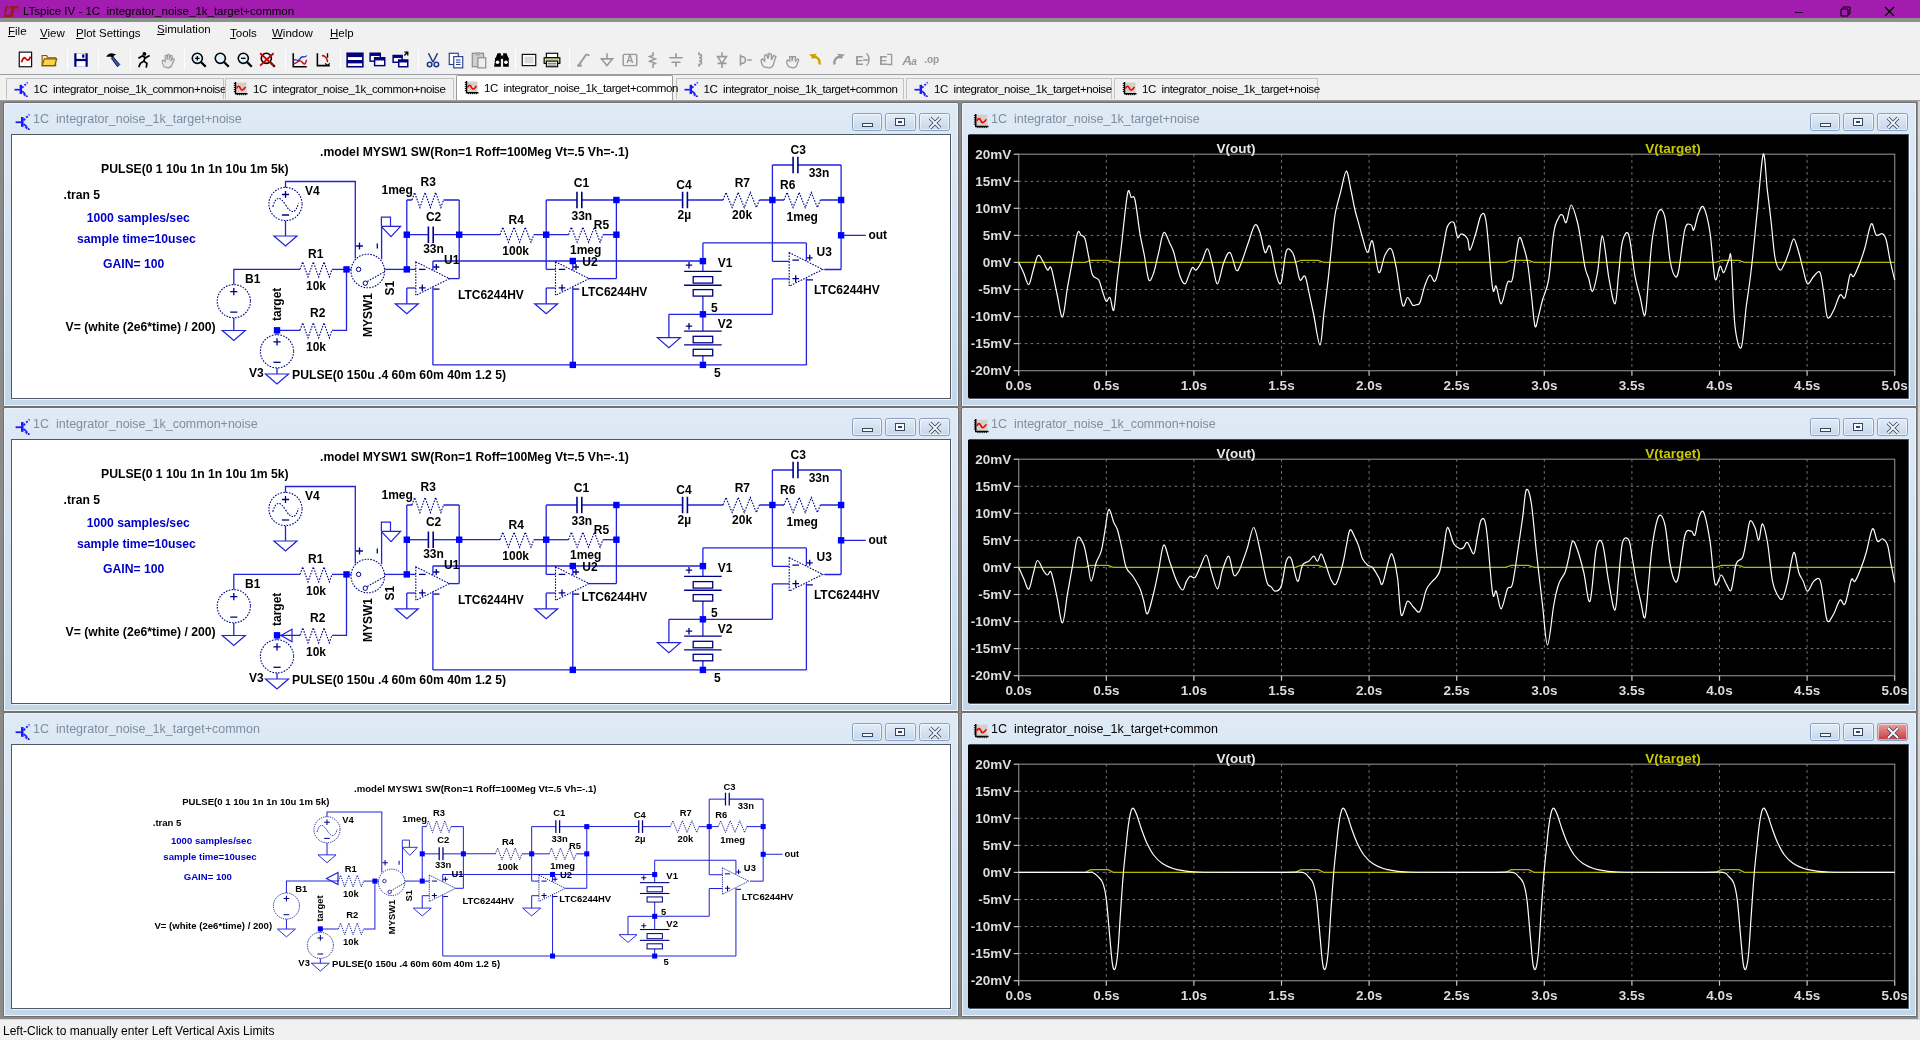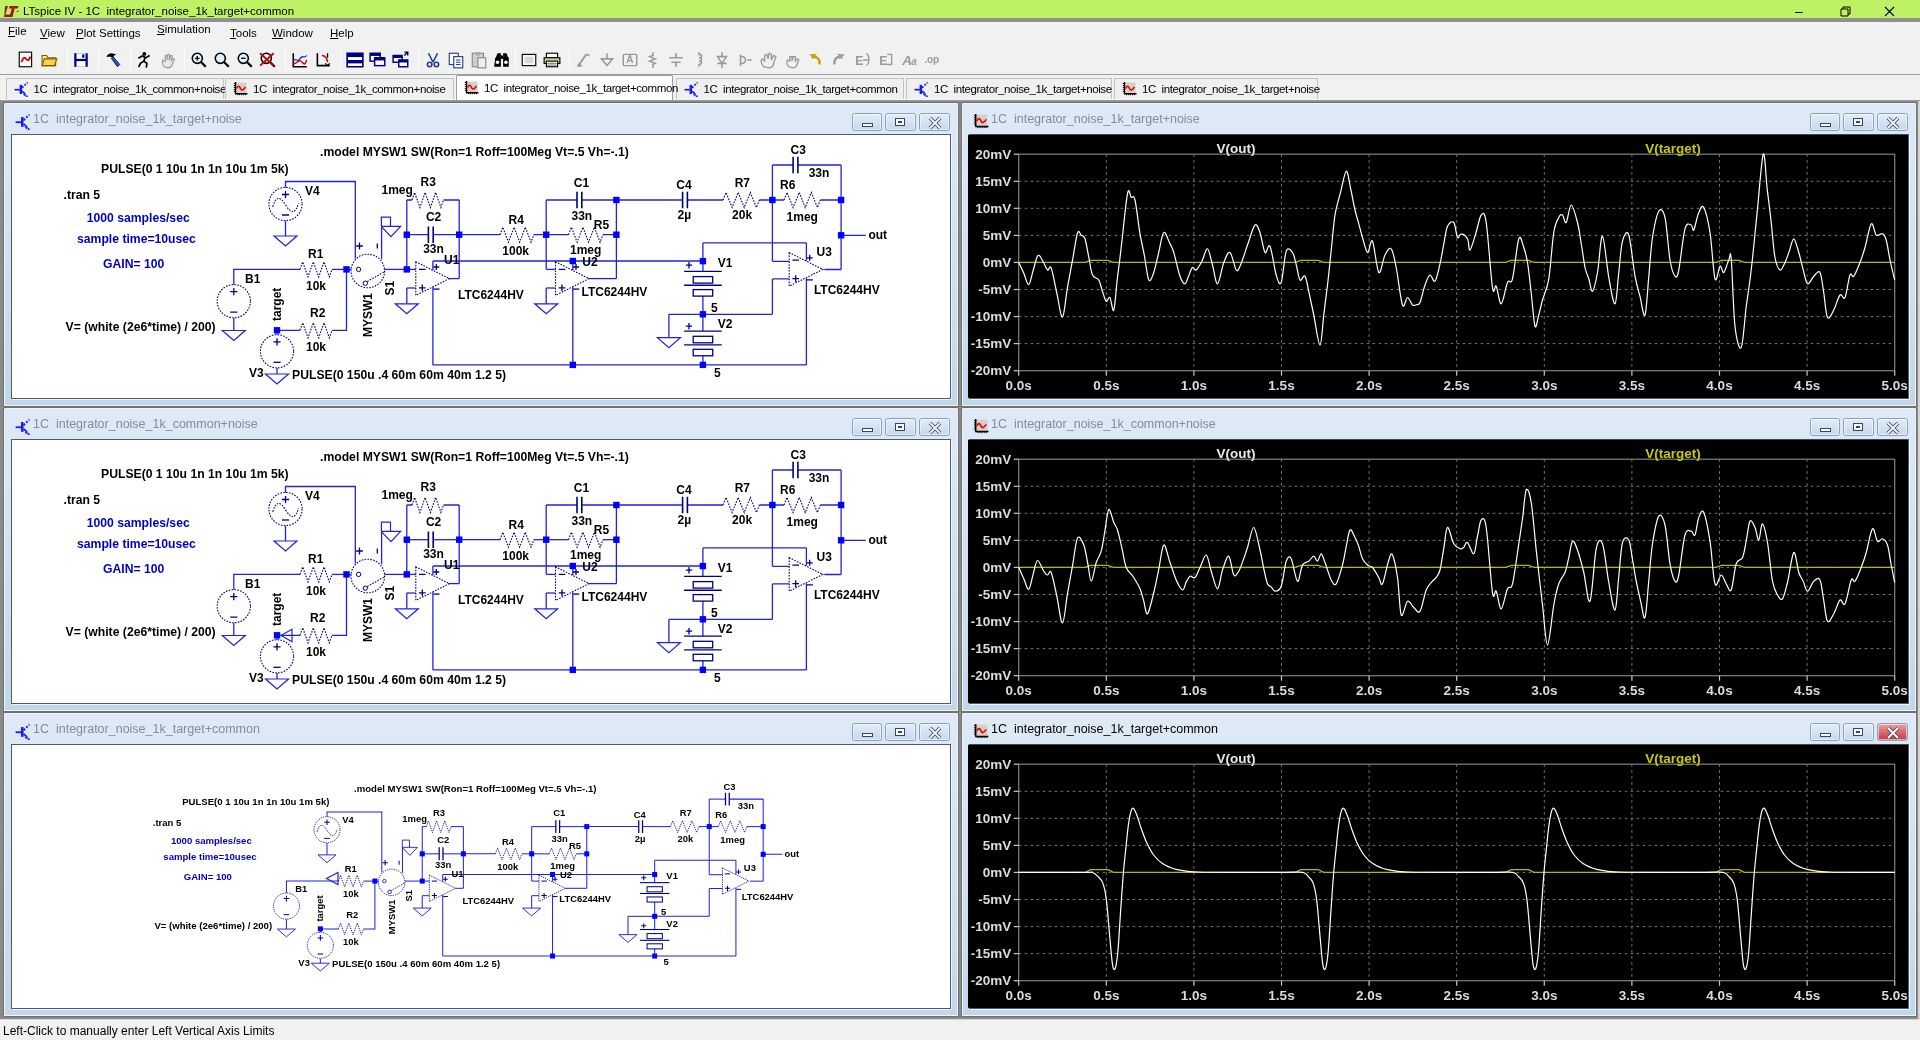"LTspice IV - 1C" div { background: #bef264 -> #a21caf }
